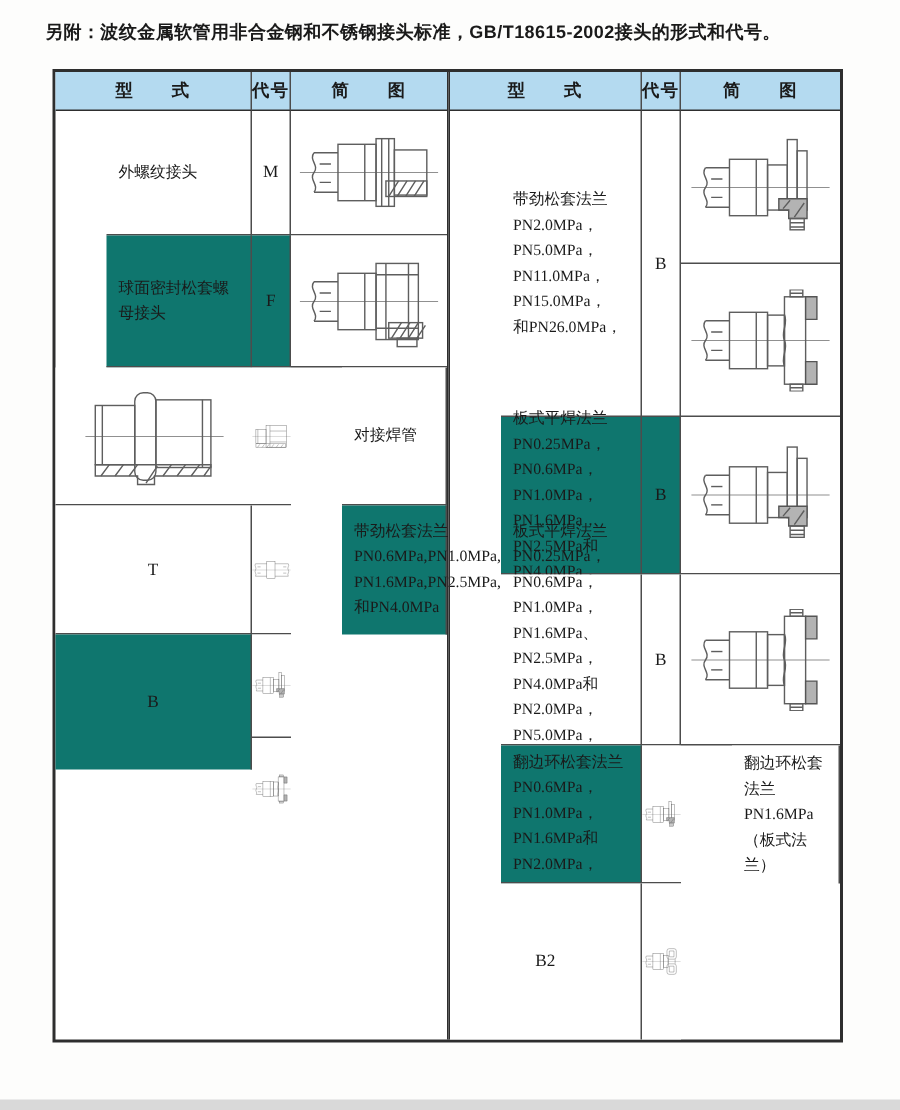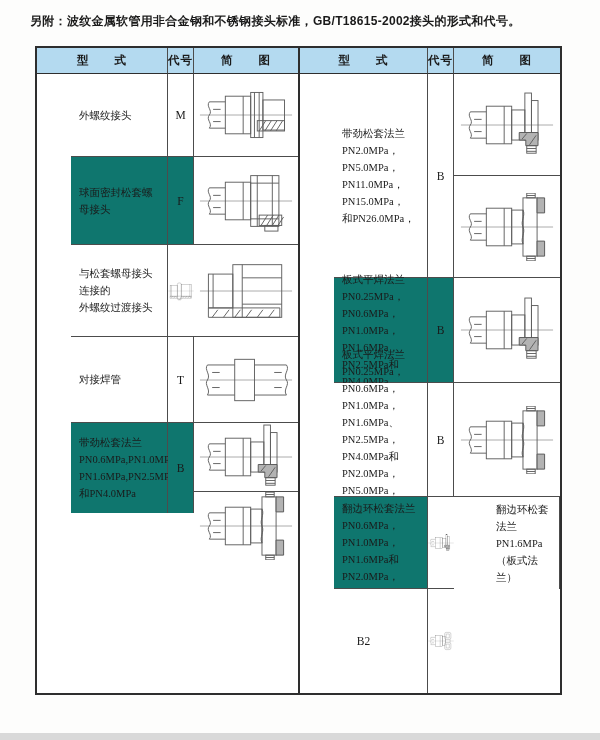"与松套螺母接头连接的" div.c { html: <div>与松套螺母接头连接的 外螺纹过渡接头</div> -> none }
